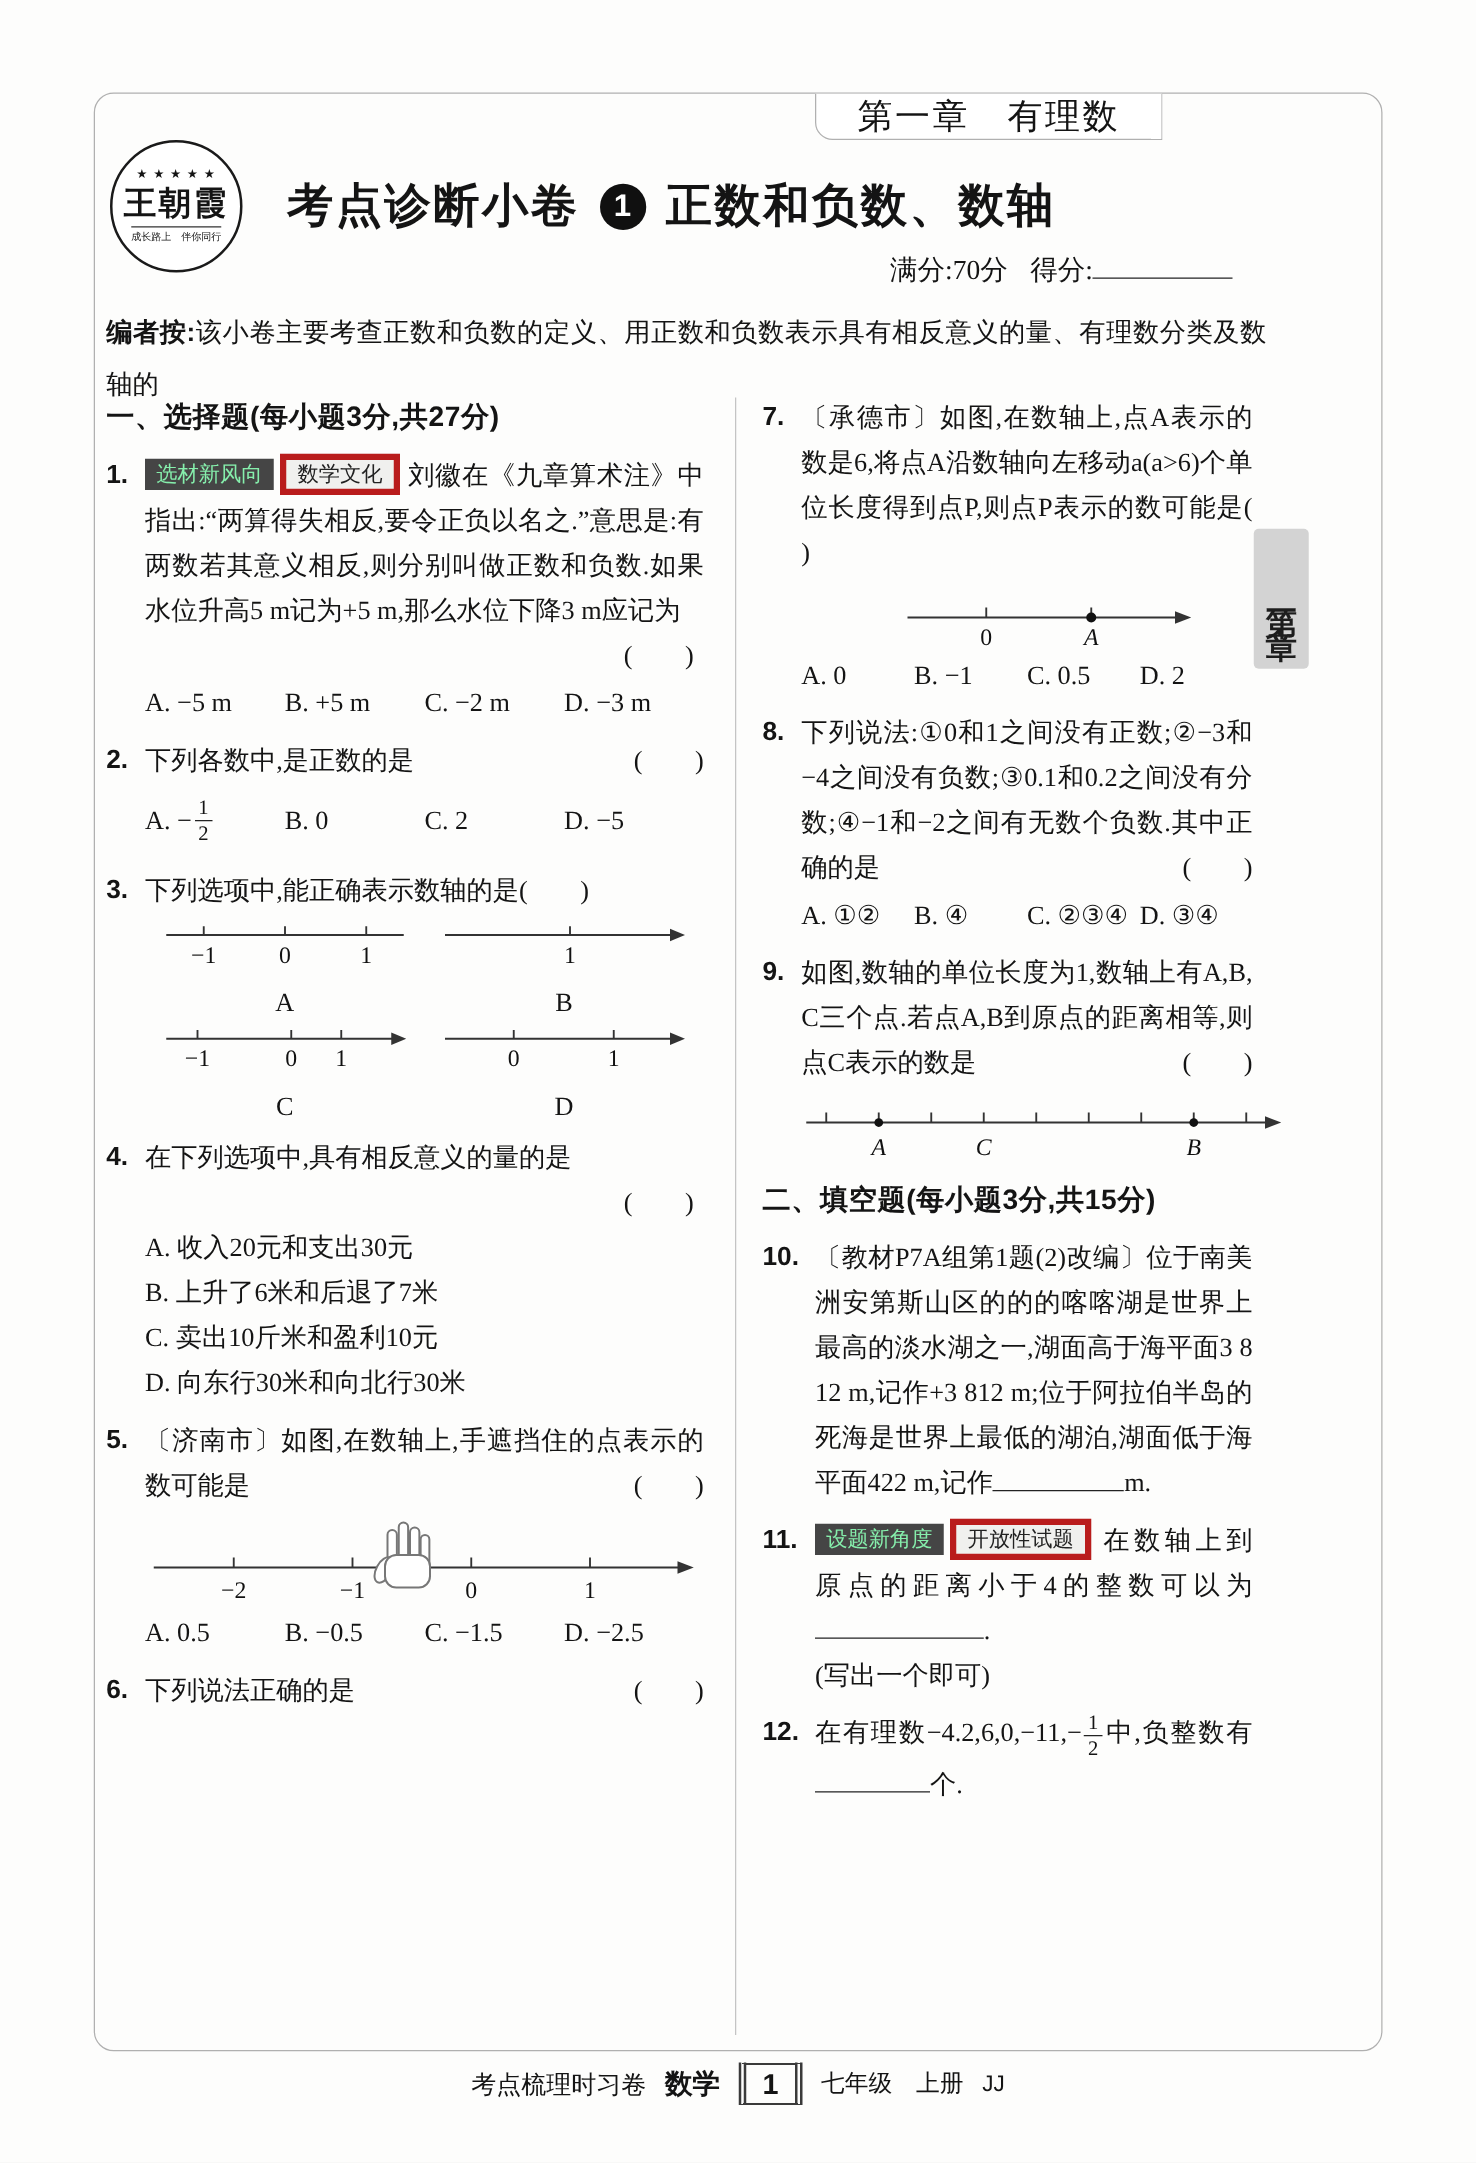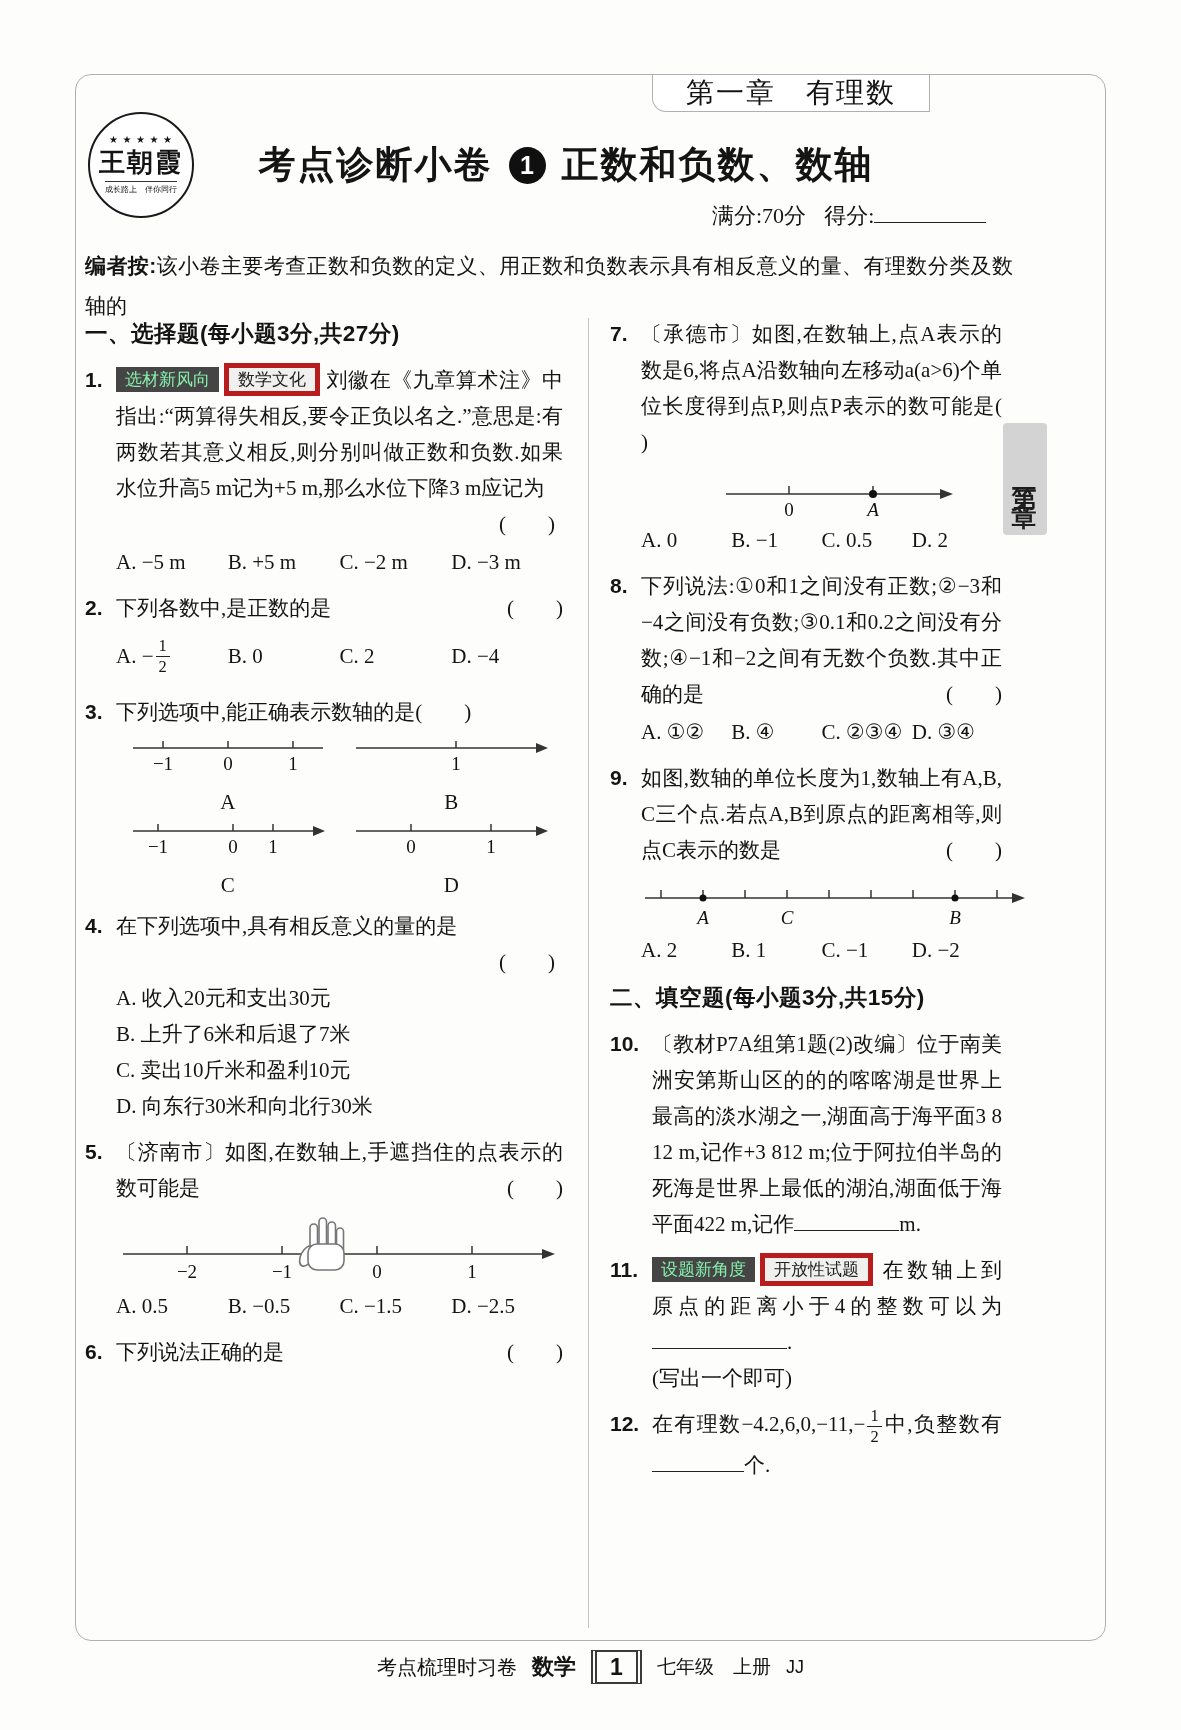"考点诊断小卷" .title-row { left: 201px -> 172px }
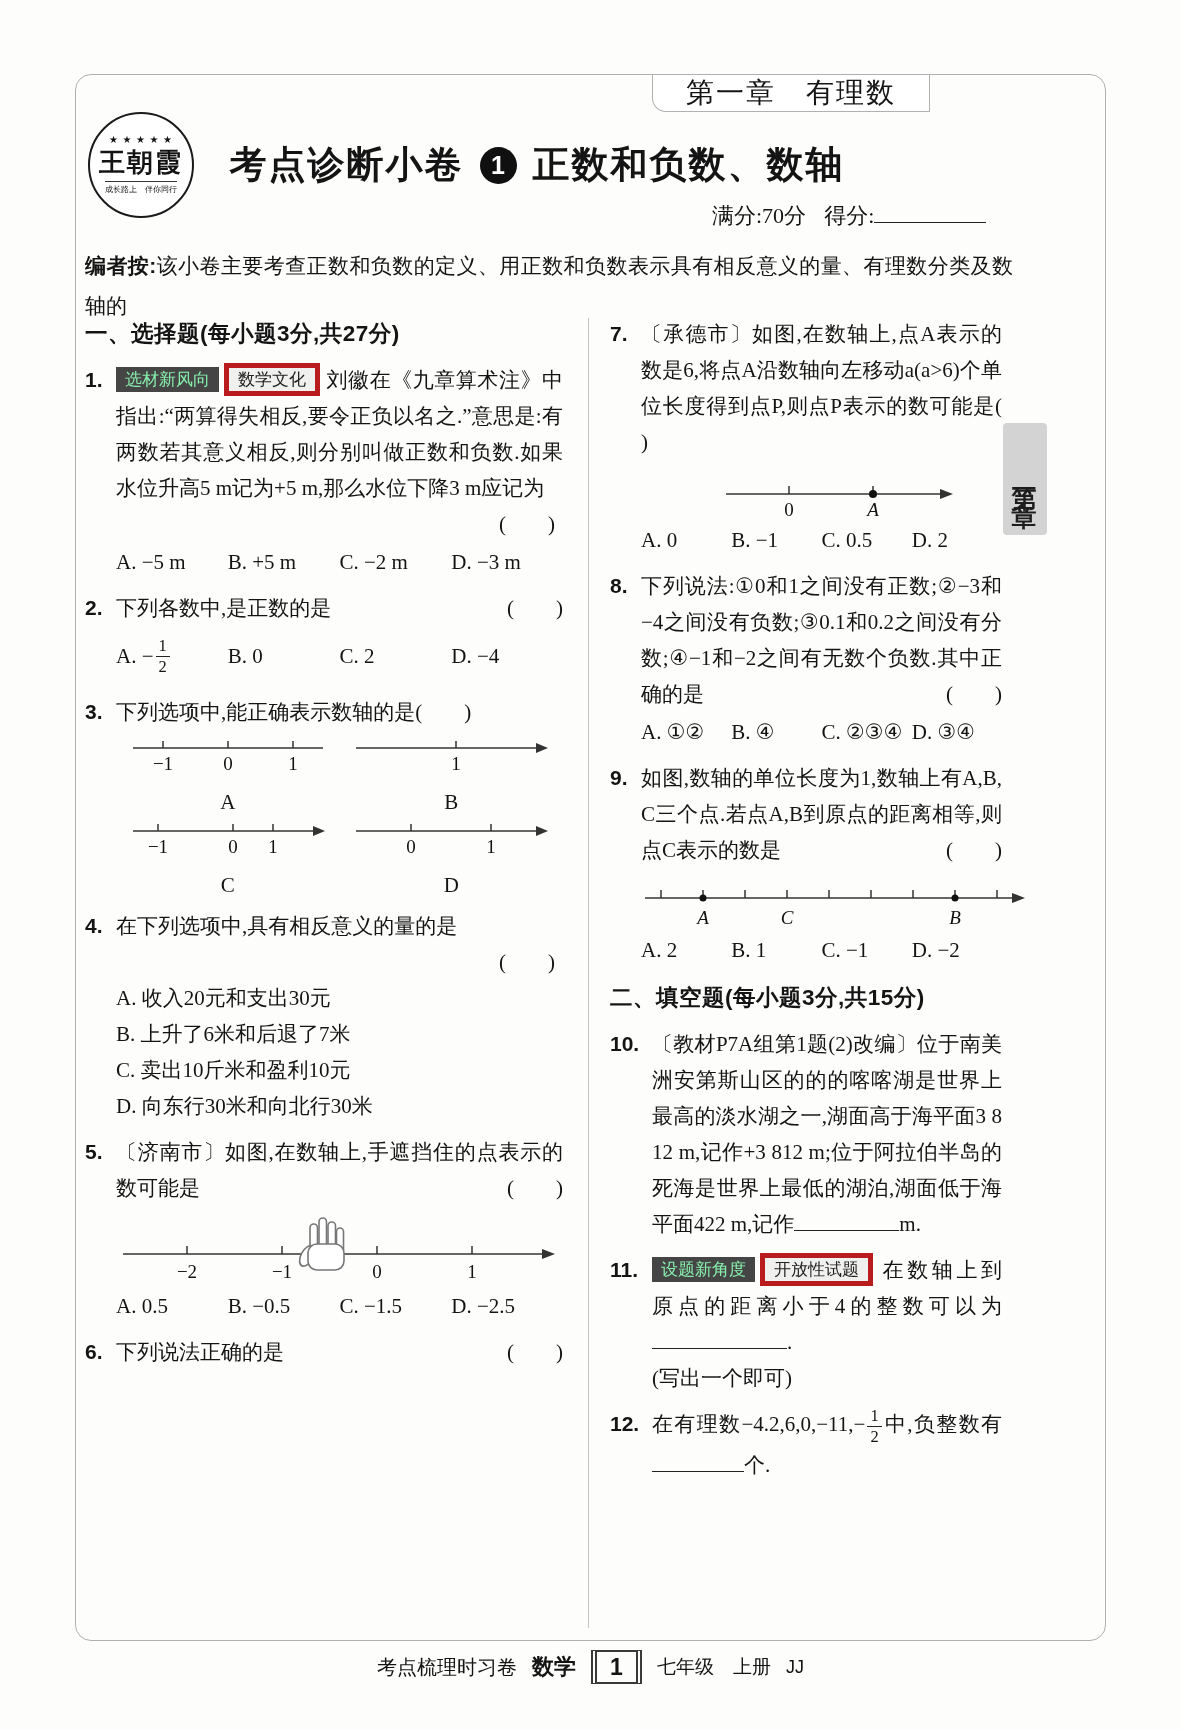"D. −4" span { text: 4 -> 5 }
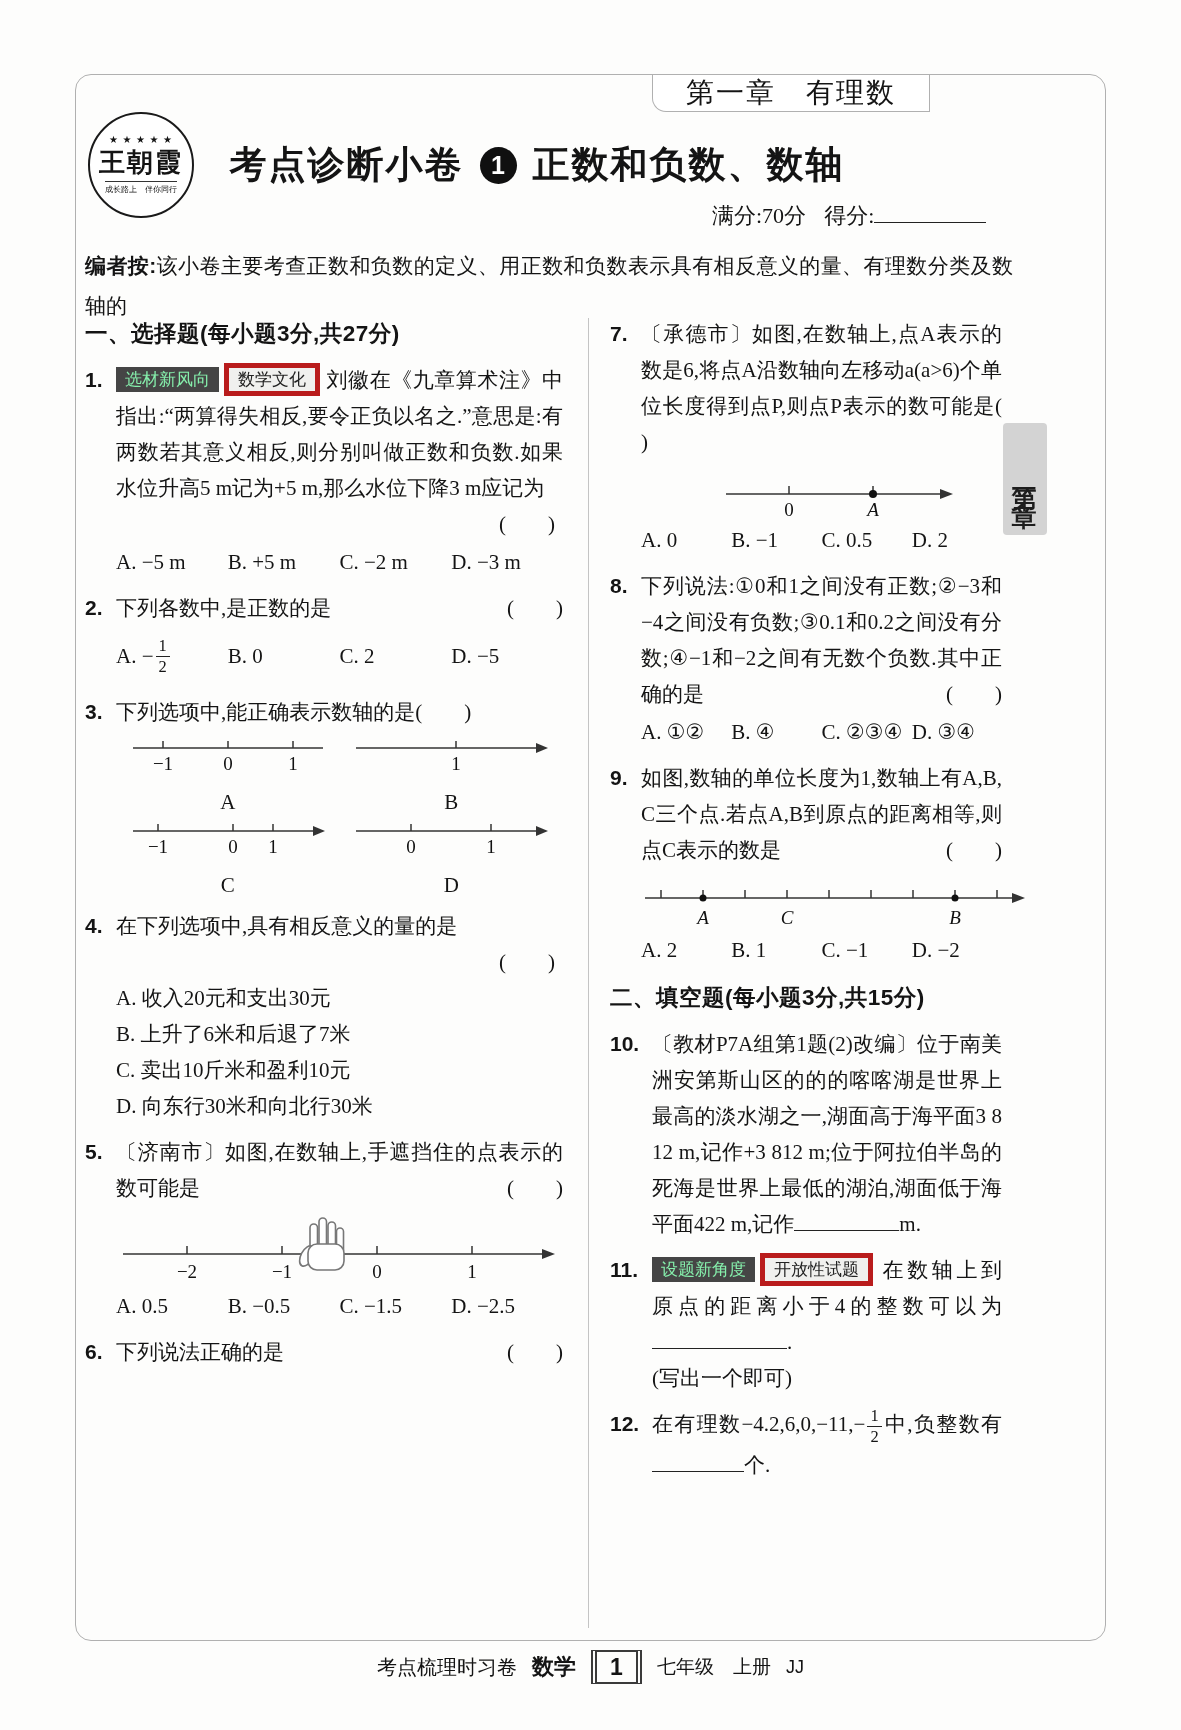"A. 2" div.opts { html: <div> <span>A. 2</span> <span>B. 1</span> <span>C. −1</span> <span>D. −2</span> </div> -> none }
